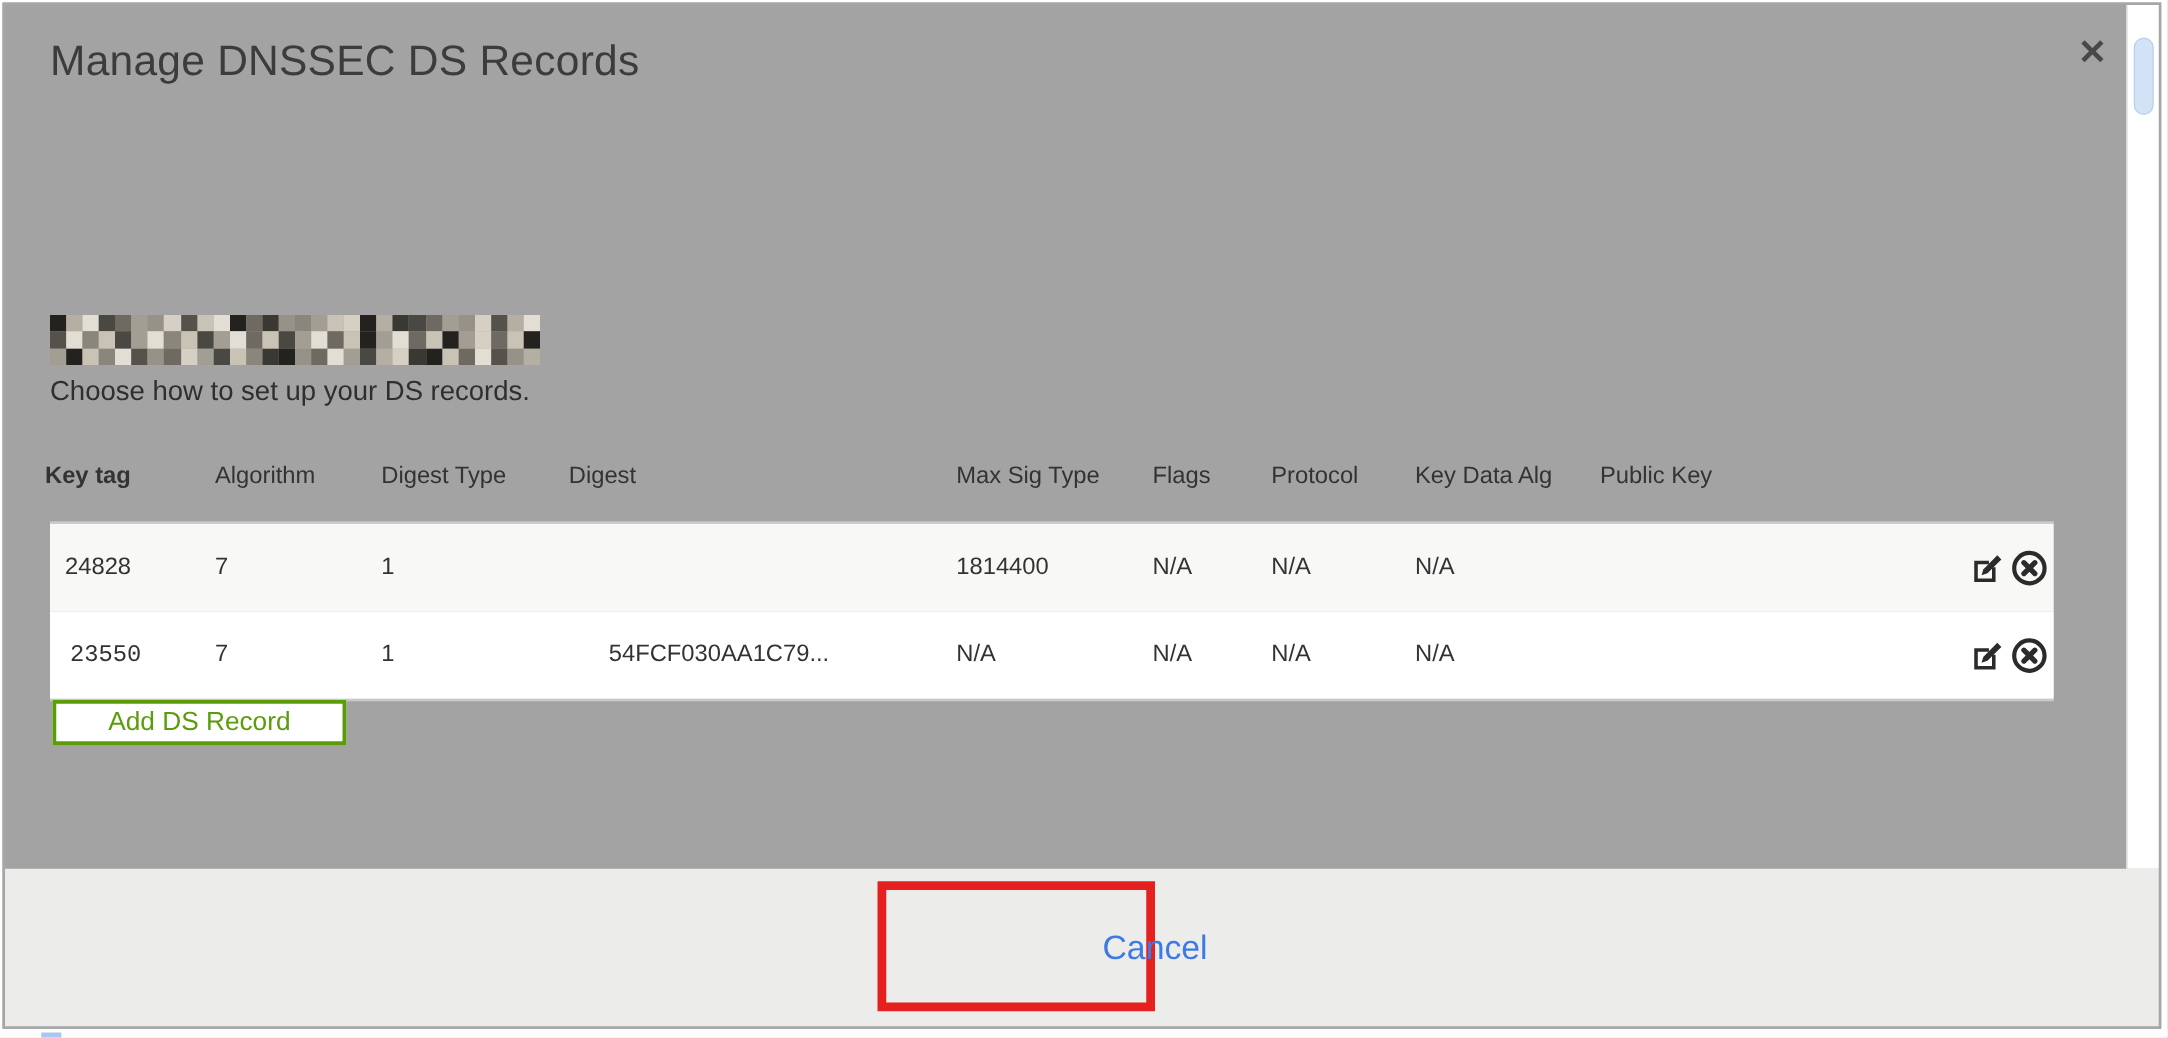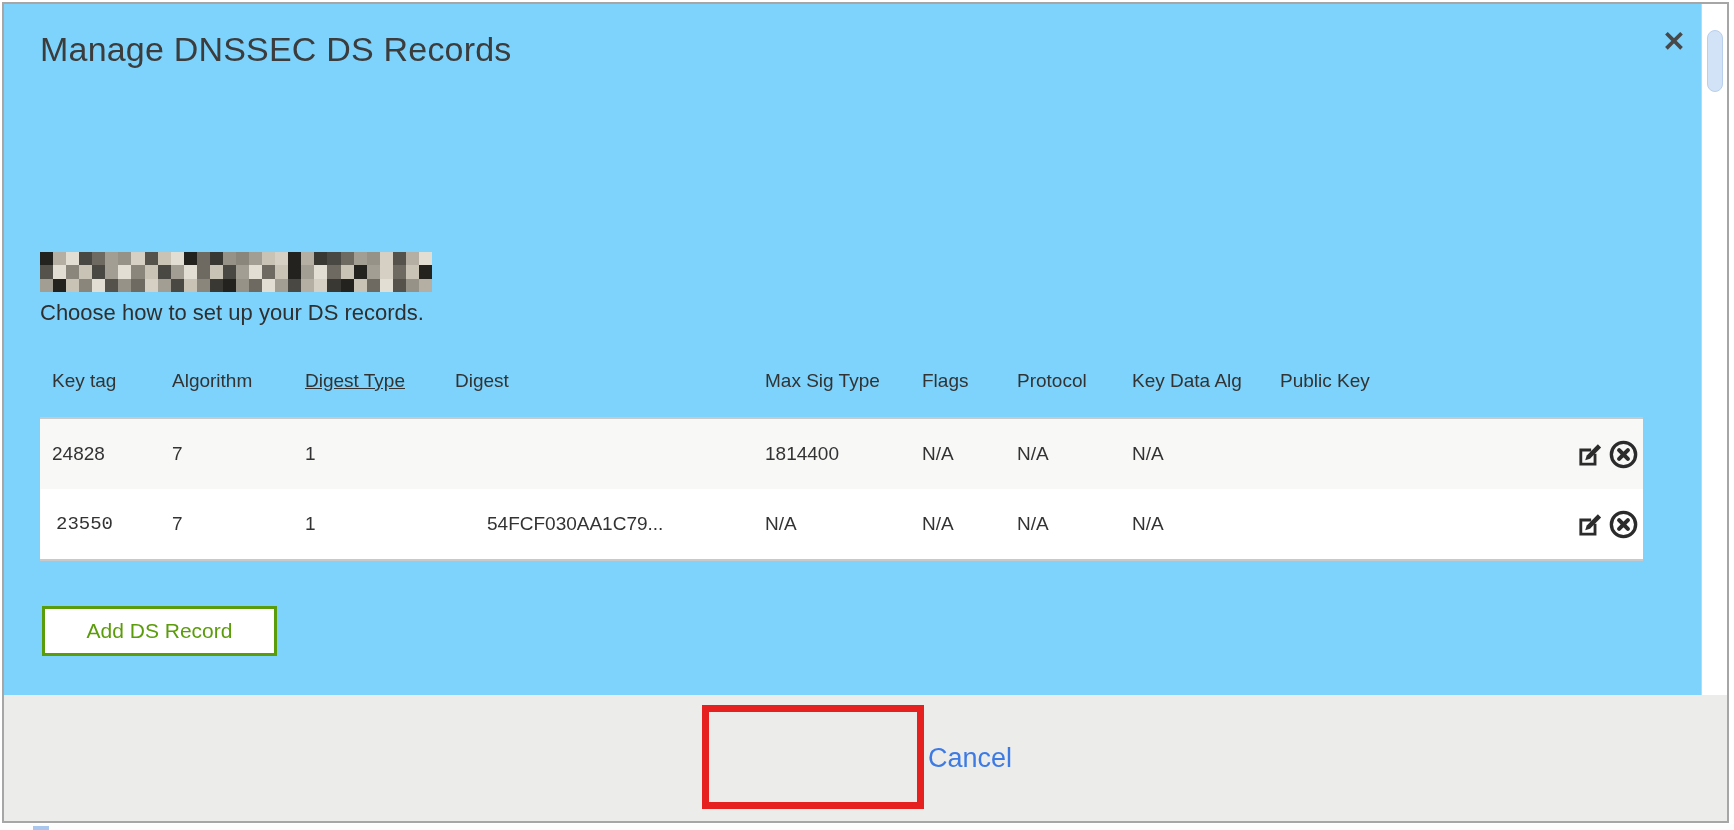"Manage DNSSEC DS Records" .modal { background: #7dd3fc -> #a3a3a3 }
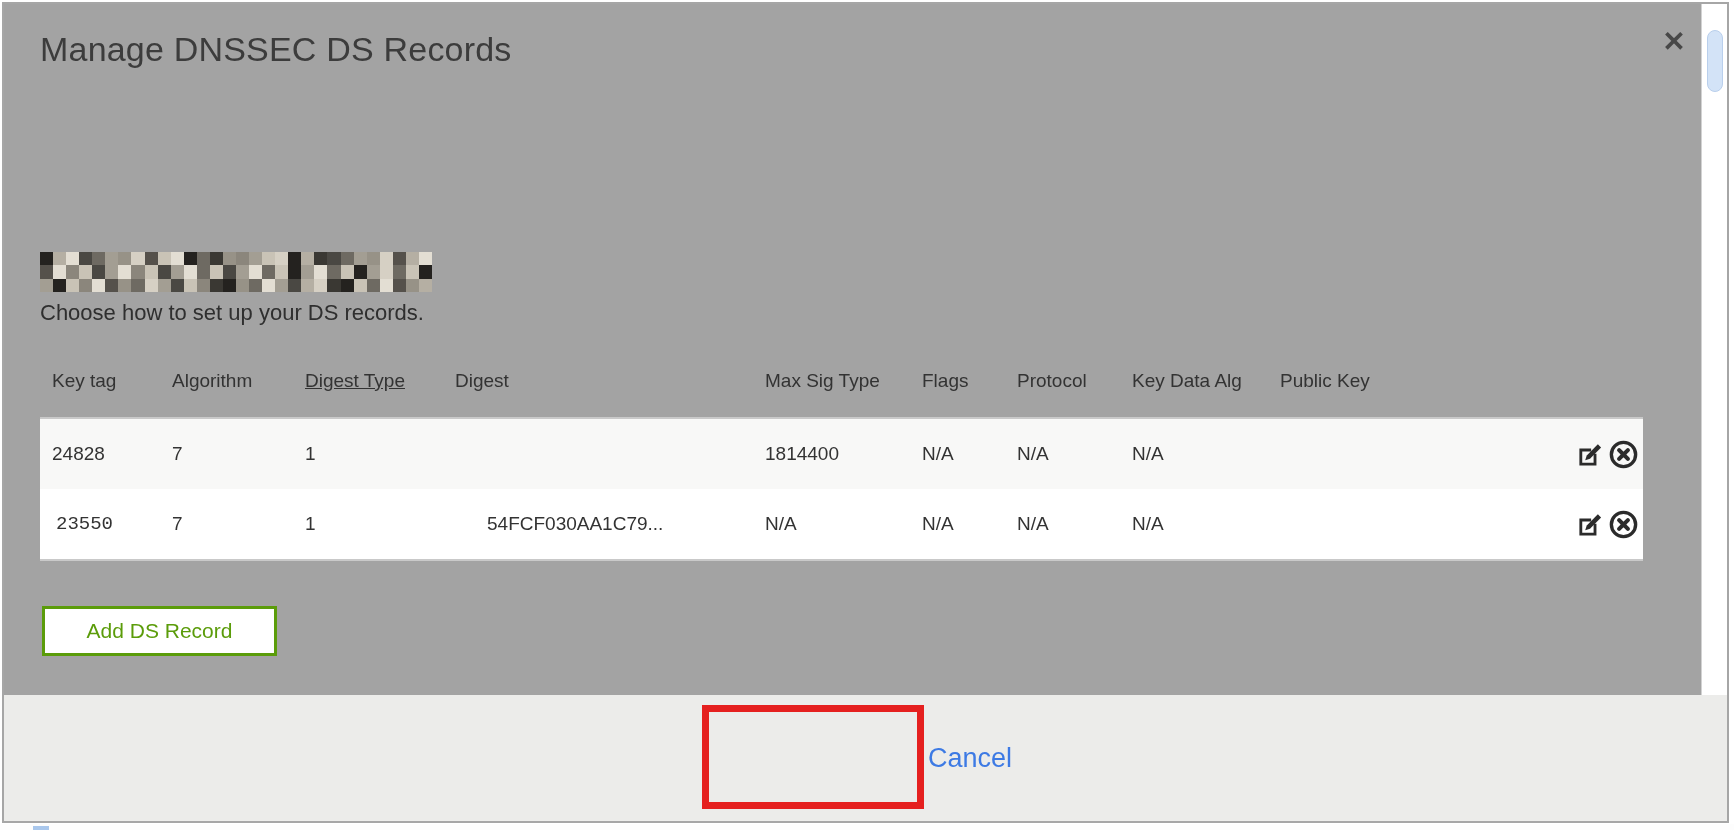"Key tag" span.hcell { font-weight: none -> bold; left: 48px -> 32px }
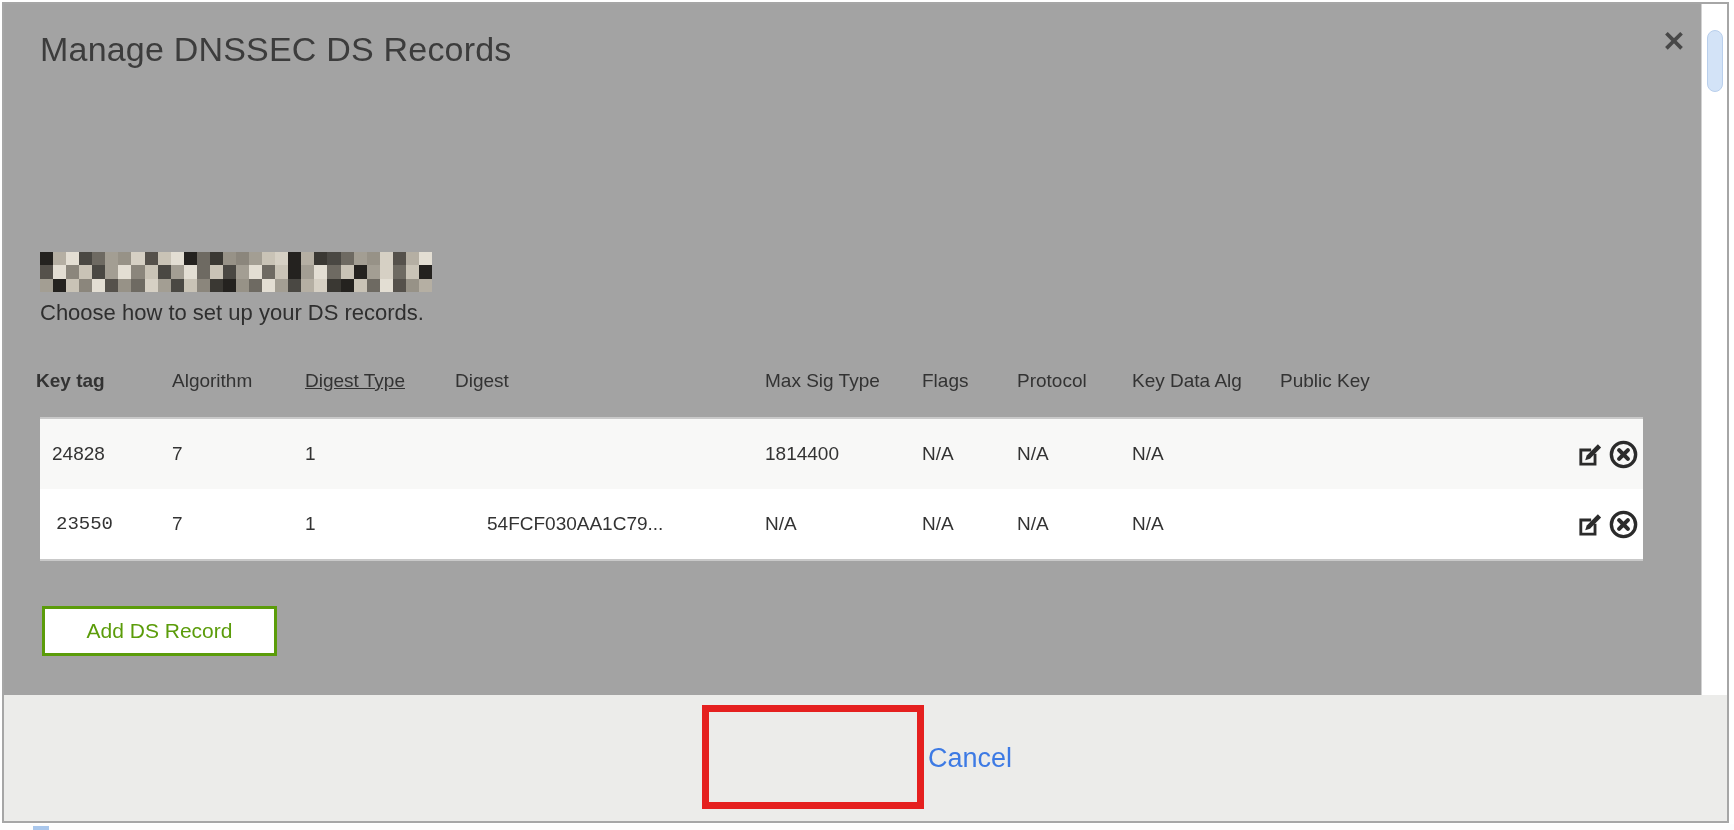"Digest Type" span.hcell { text-decoration: underline -> none }
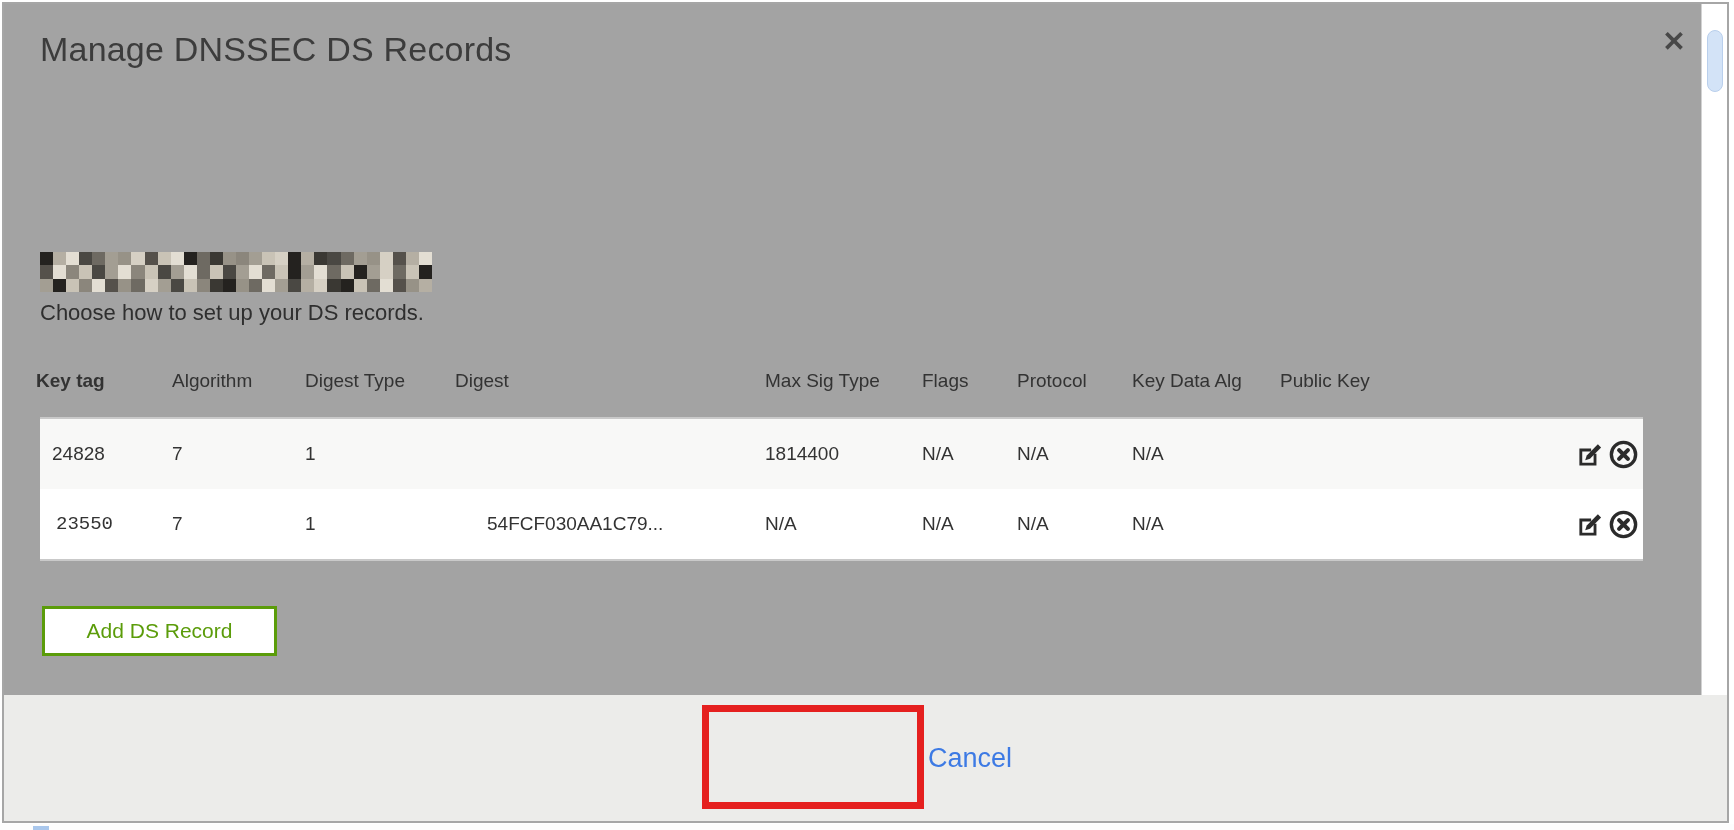"Add DS Record" .add-btn { height: 50px -> 36px; top: 602px -> 556px }
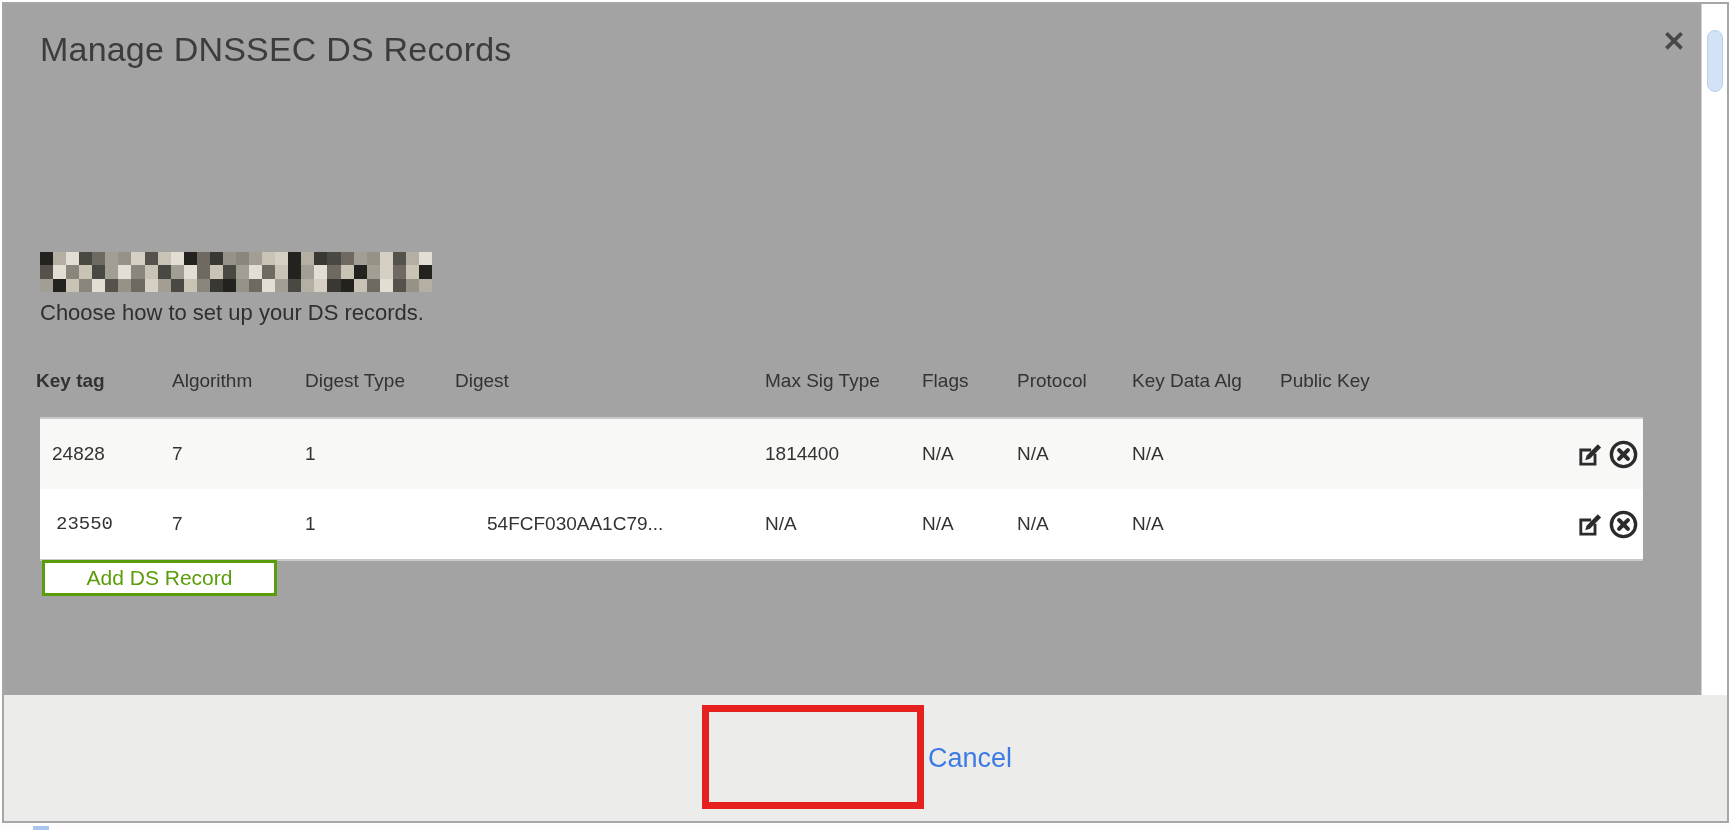"Cancel" .cancel-link { left: 924px -> 878px }
